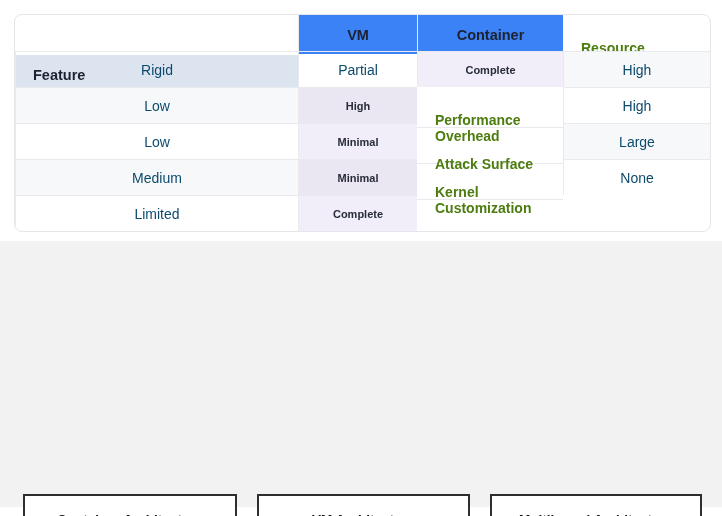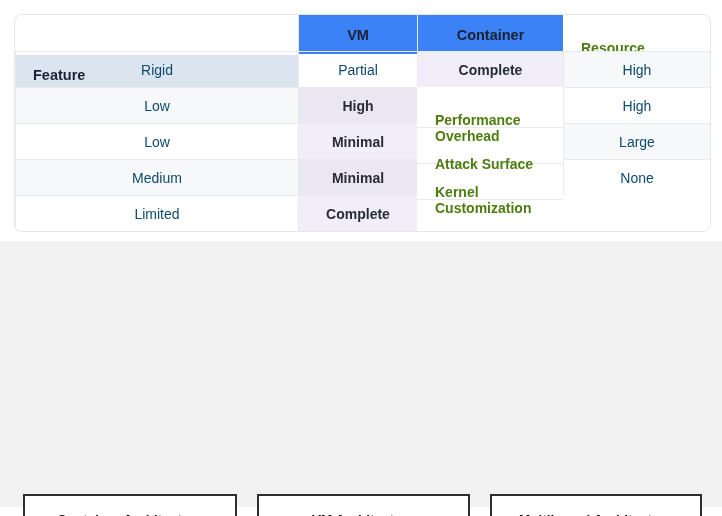"Complete" .cell.mk { font-size: 14px -> 11px }
